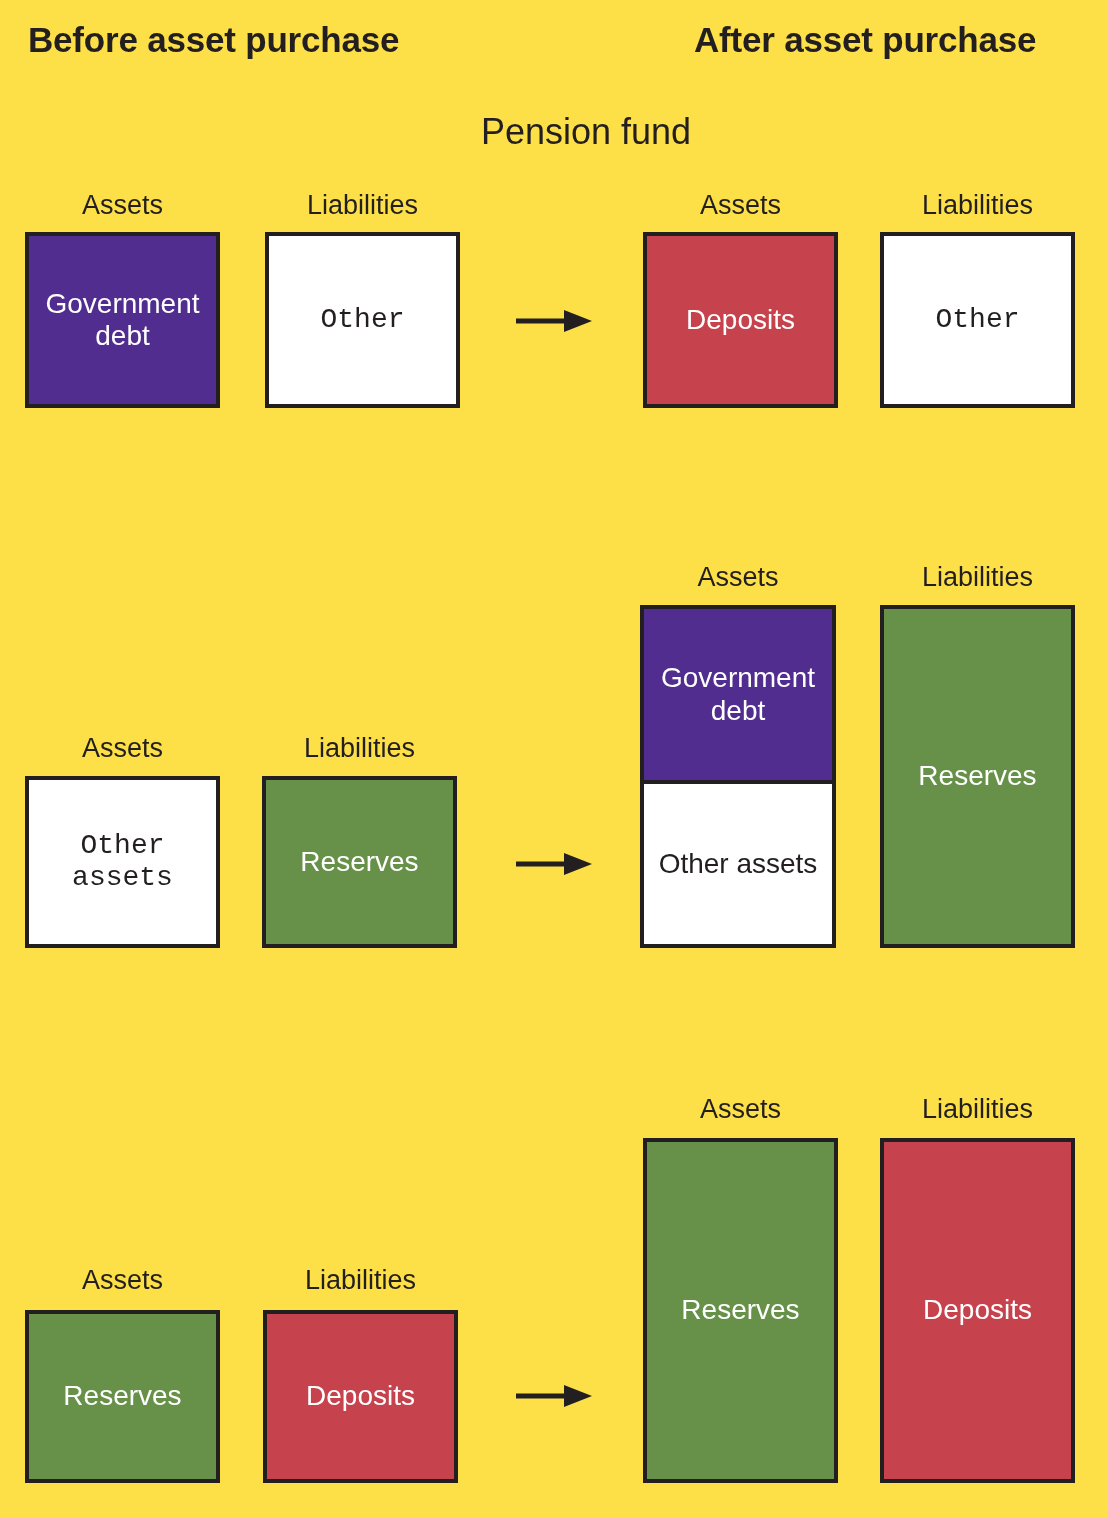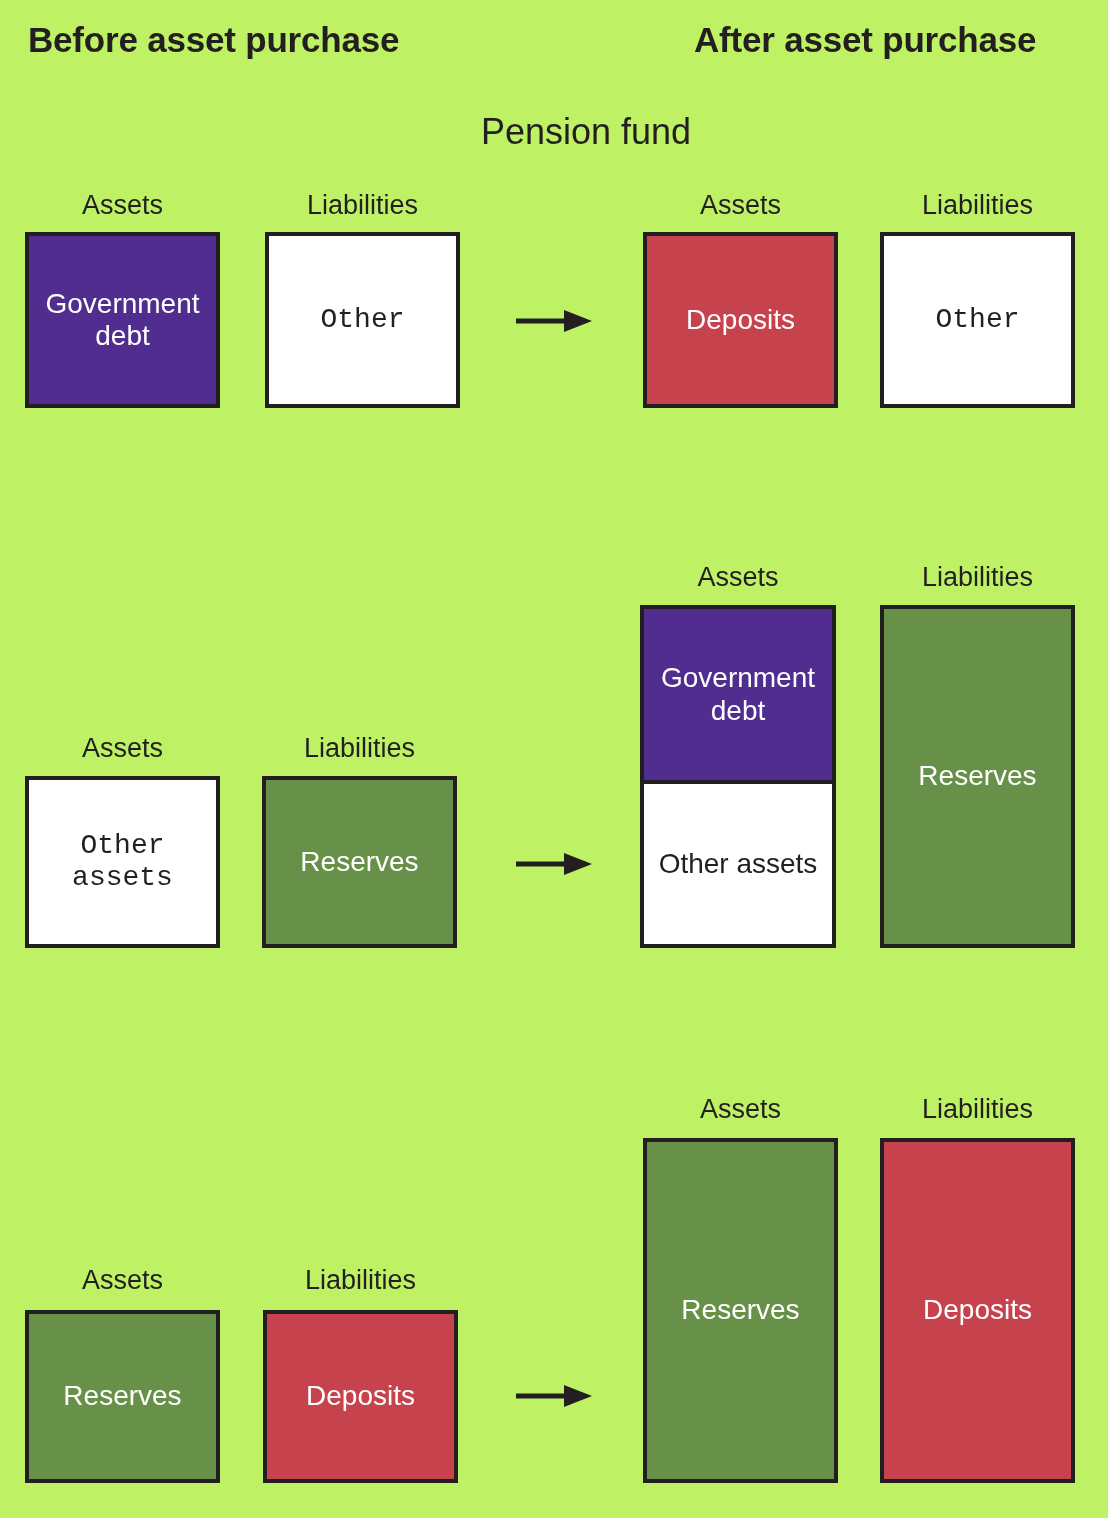"Before asset purchase" #stage { background: #bef264 -> #fde047 }
